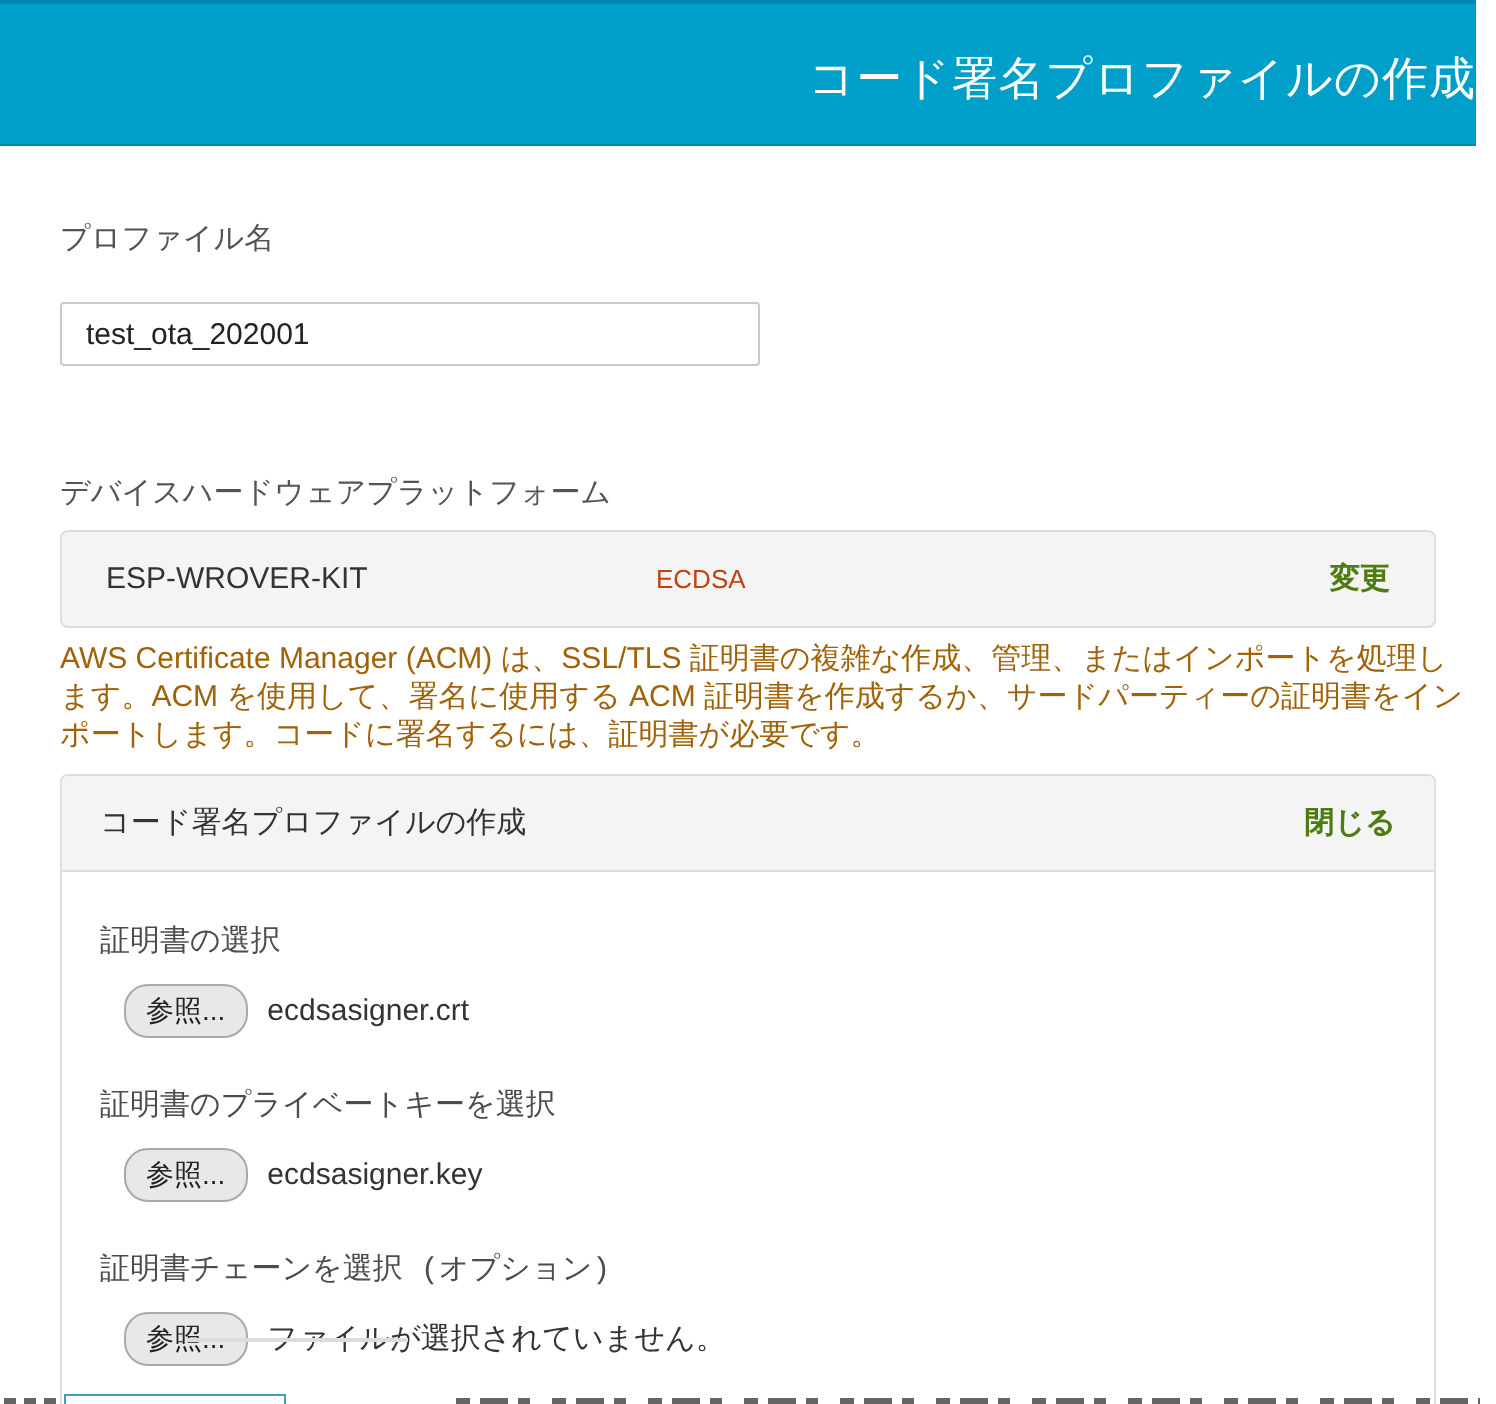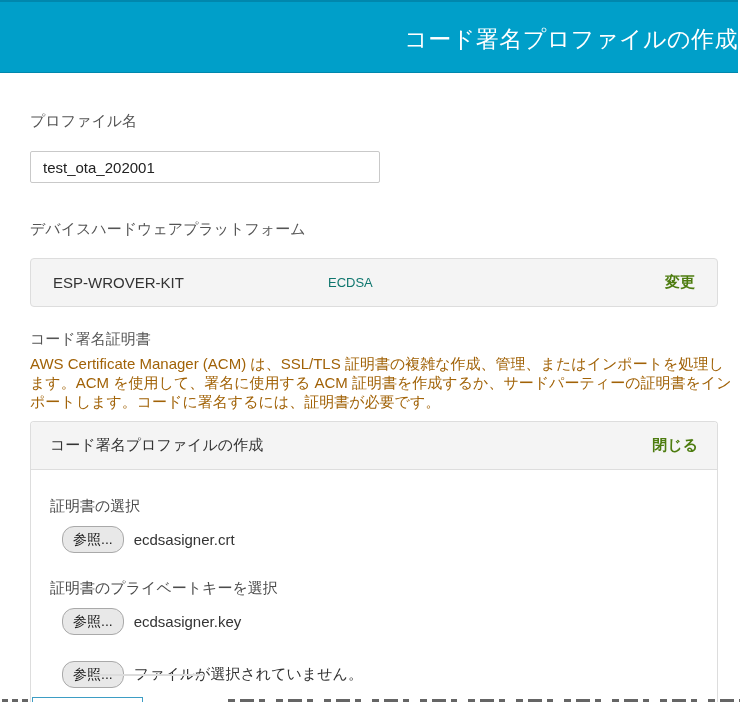"プロファイル名" .field-label { font-family: none -> Liberation Mono, monospace }
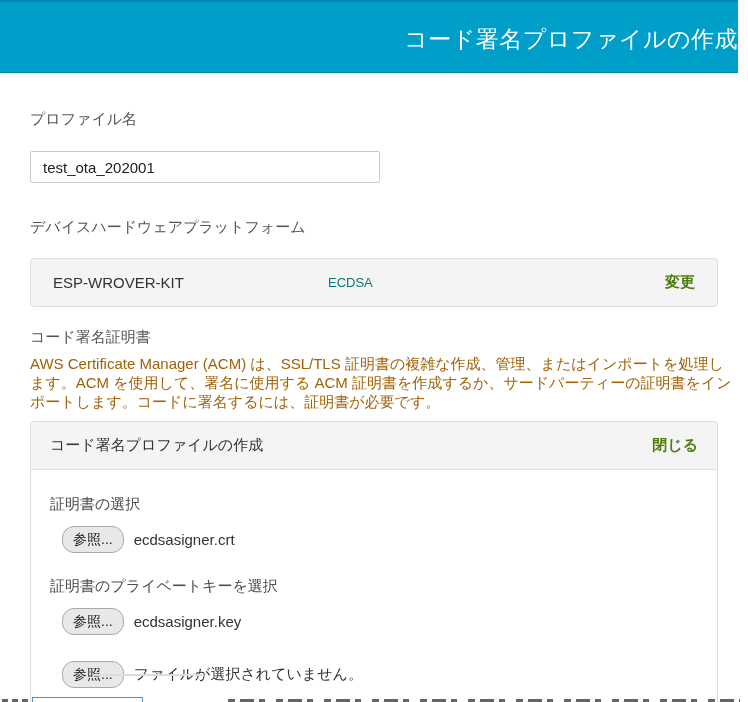"デバイスハードウェアプラットフォーム" .lbl-hw { margin-top: 37px -> 56px }
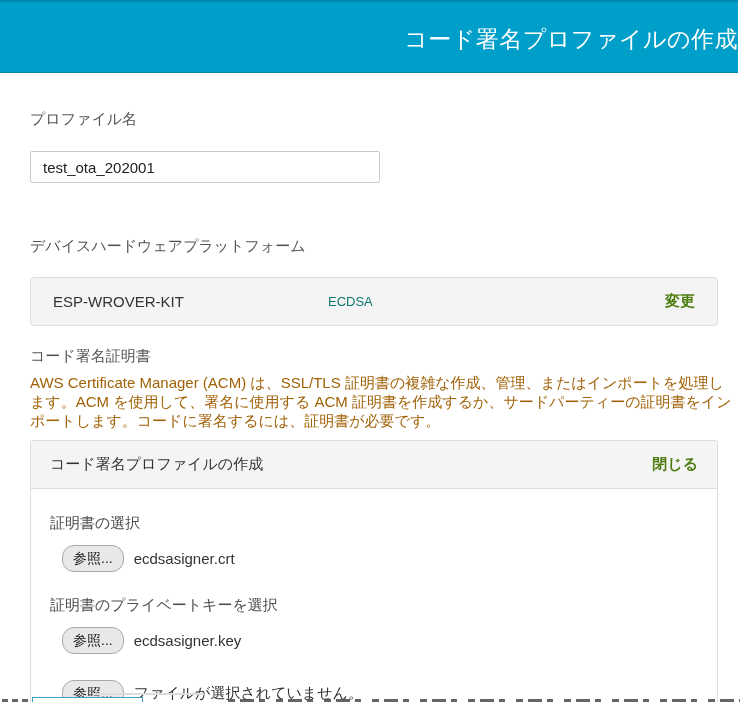"ESP-WROVER-KIT" .hw-row { margin-top: 20px -> 8px }
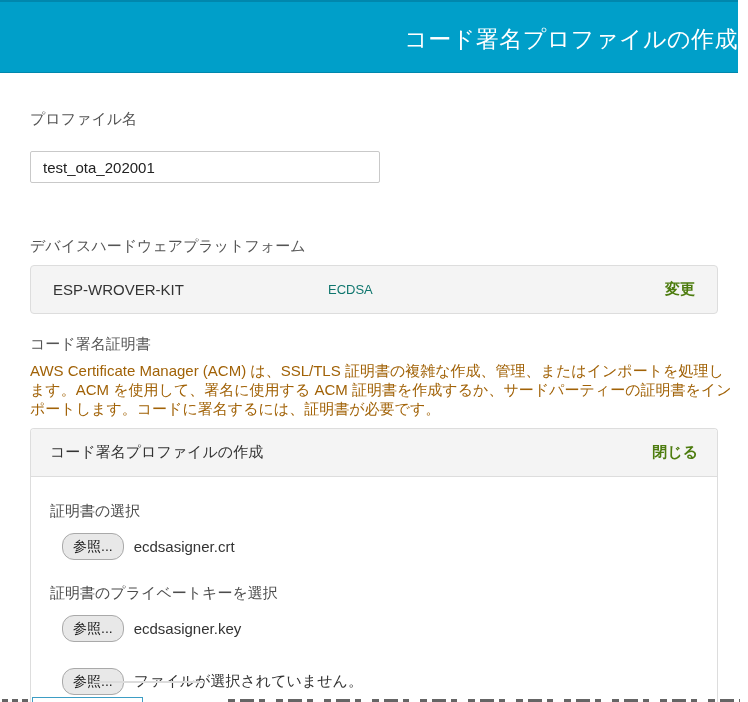"ECDSA" .hw-algo { color: #0f766e -> #c2410c }
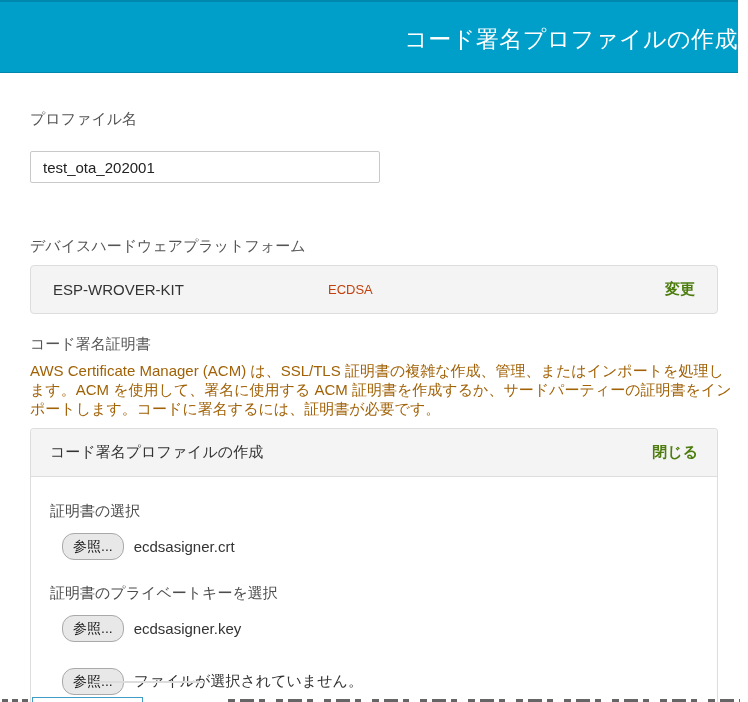"コード署名証明書" div.field-label { html: <div>コード署名証明書</div> -> none }
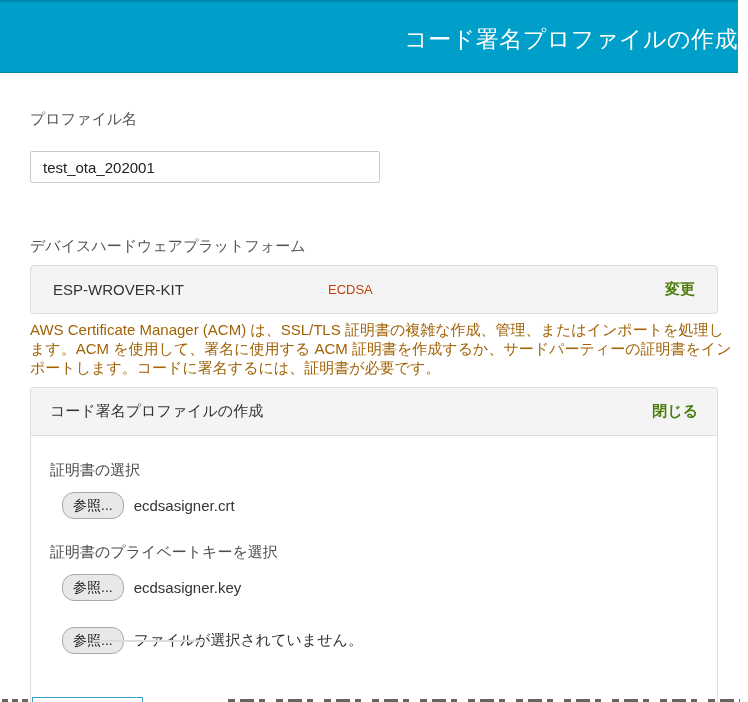"証明書チェーンを選択 (オプション)" div.field-label { html: none -> <div>証明書チェーンを選択 (オプション)</div> }
